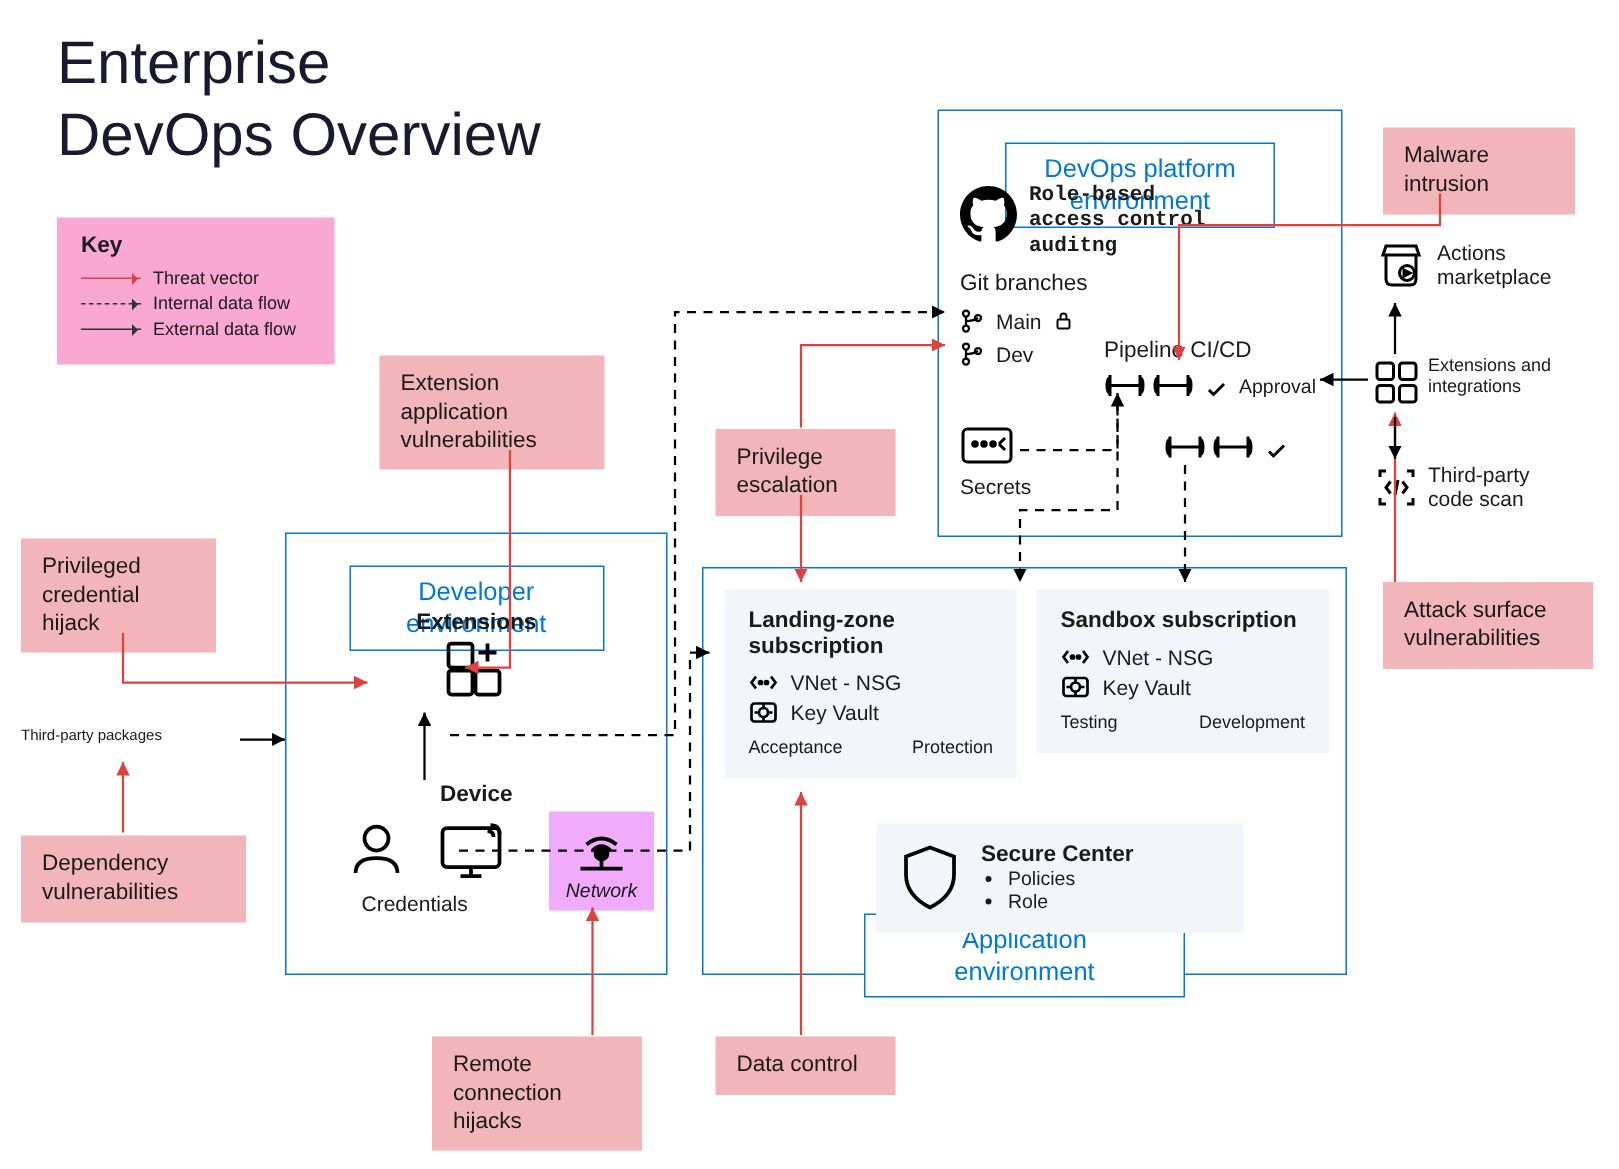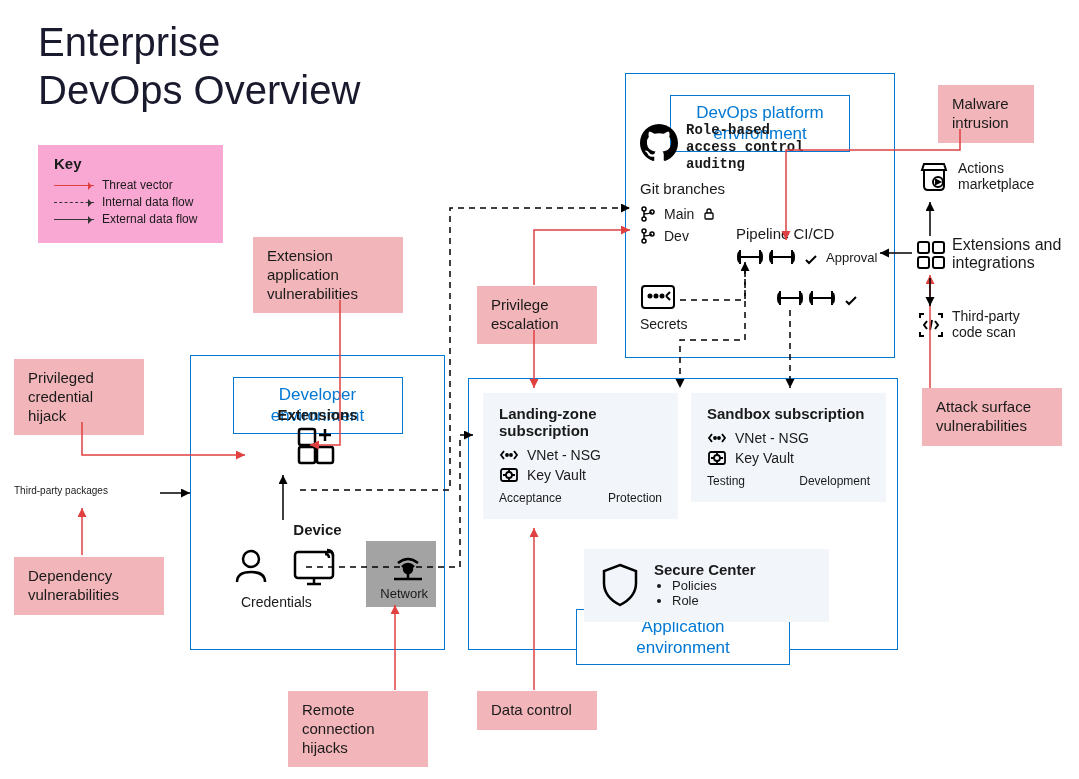"Malware intrusion" div.threat-box { margin-left: 16px -> none; width: 96px -> 128px }
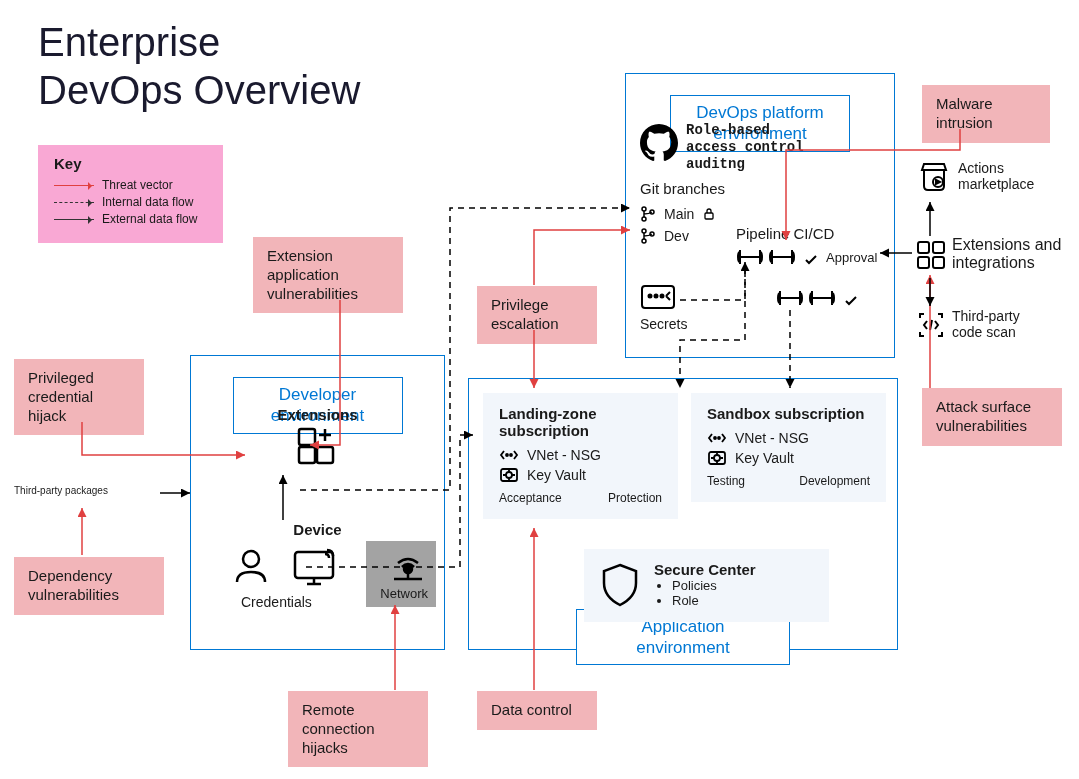"Extensions and integrations" div.abs { font-size: 16px -> 12px }
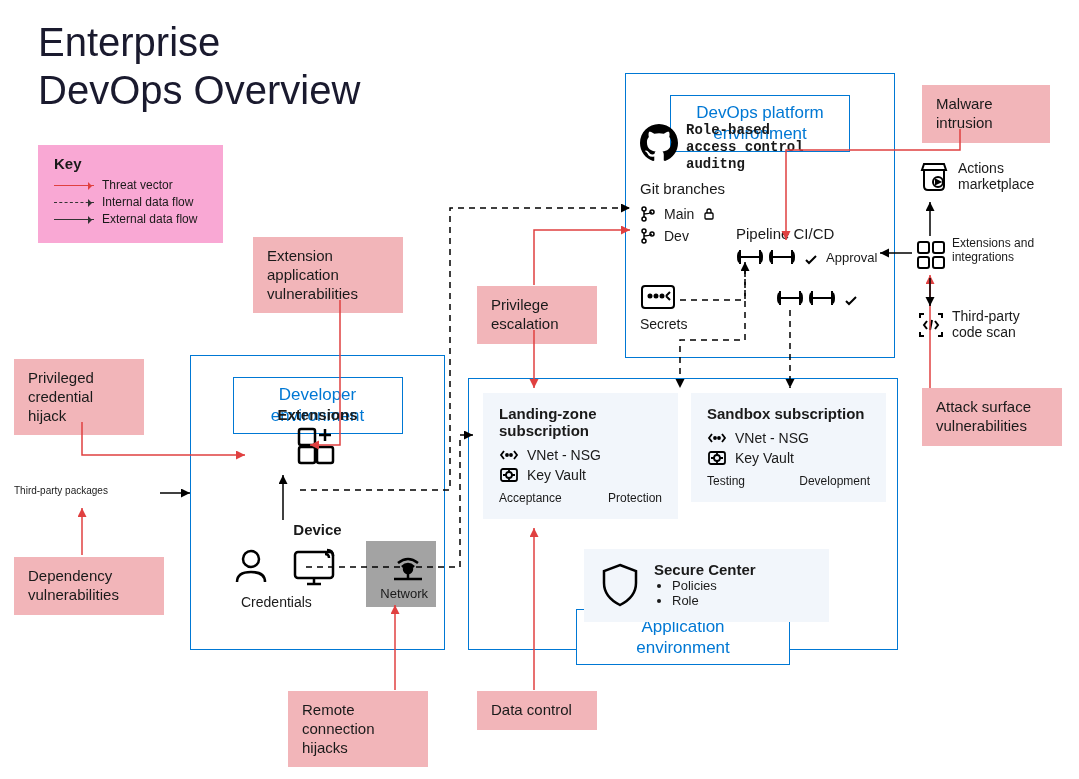"Network" .network-box { background: #a3a3a3 -> #f0abfc; font-style: none -> italic; text-align: right -> center }
